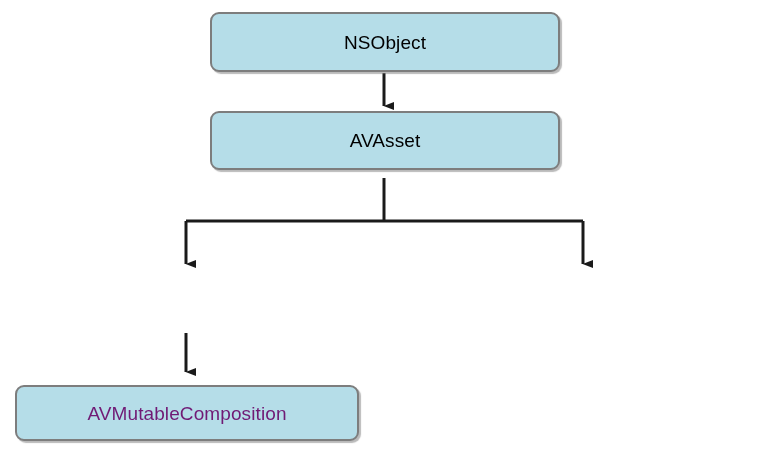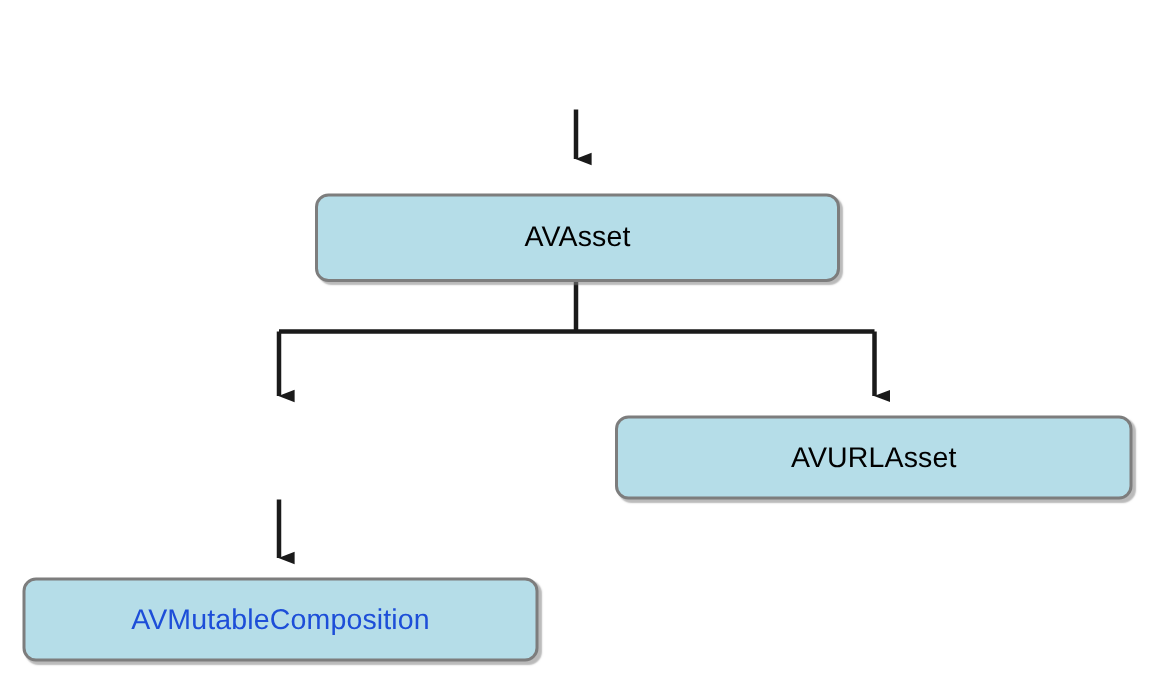"NSObject" div.node { html: none -> <div> <span>NSObject</span> </div> }
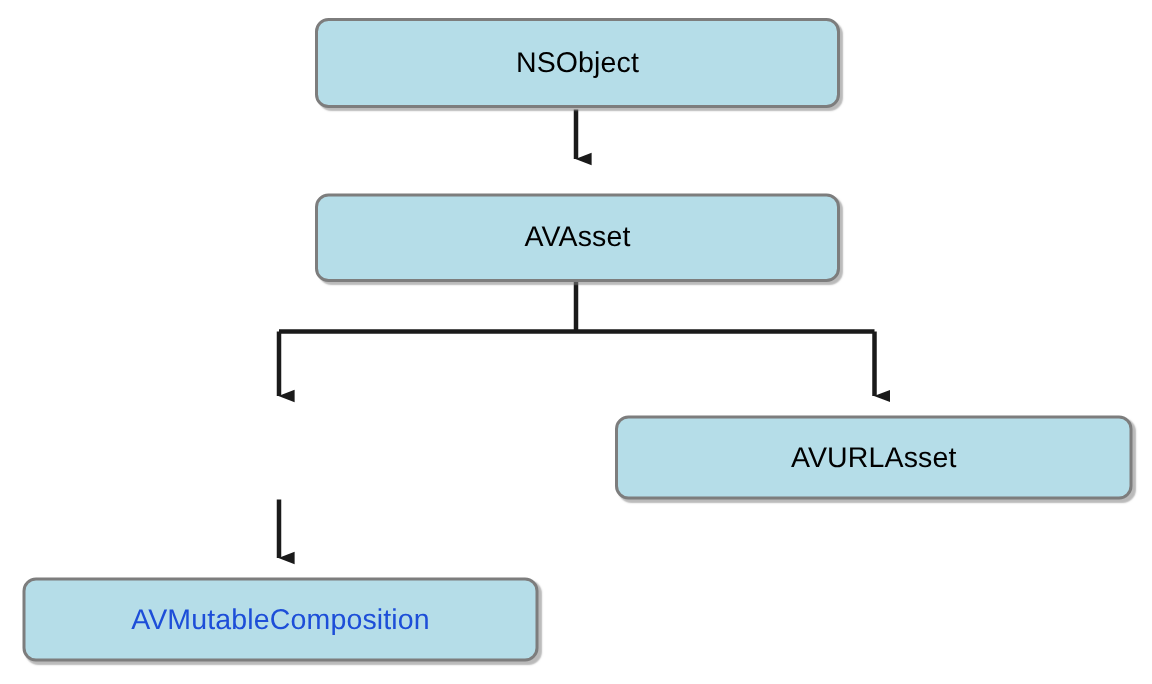"AVAsset" div.node { top: 129px -> 111px }
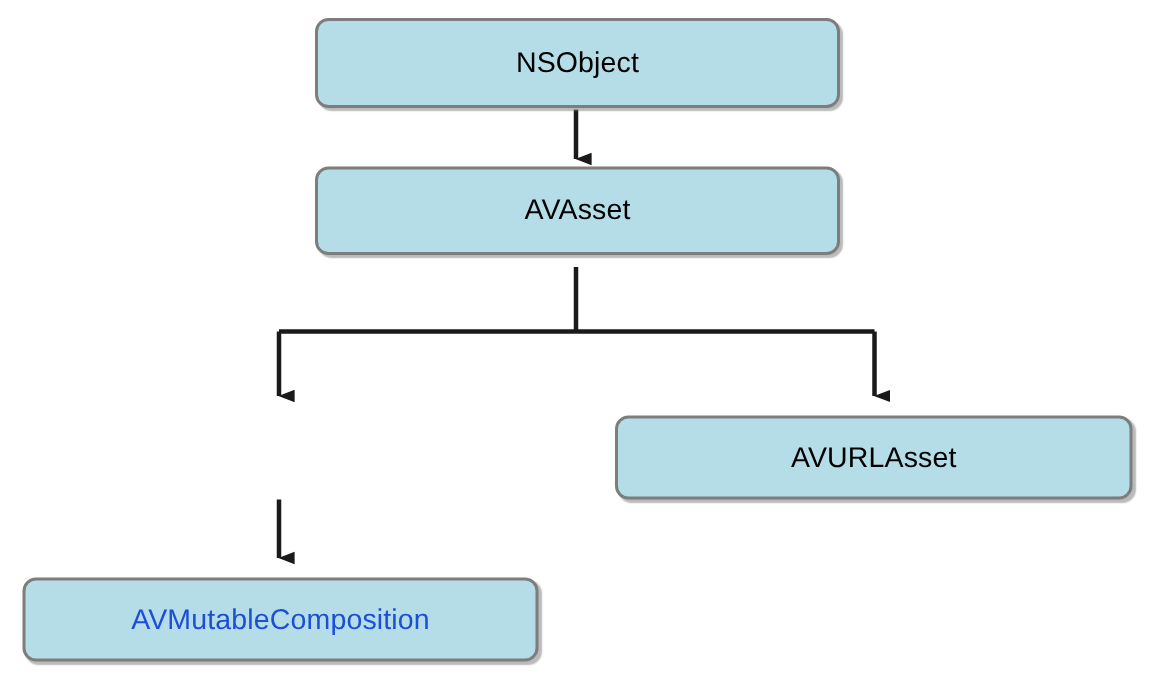"AVURLAsset" div.node { html: <div> <span>AVURLAsset</span> </div> -> none }
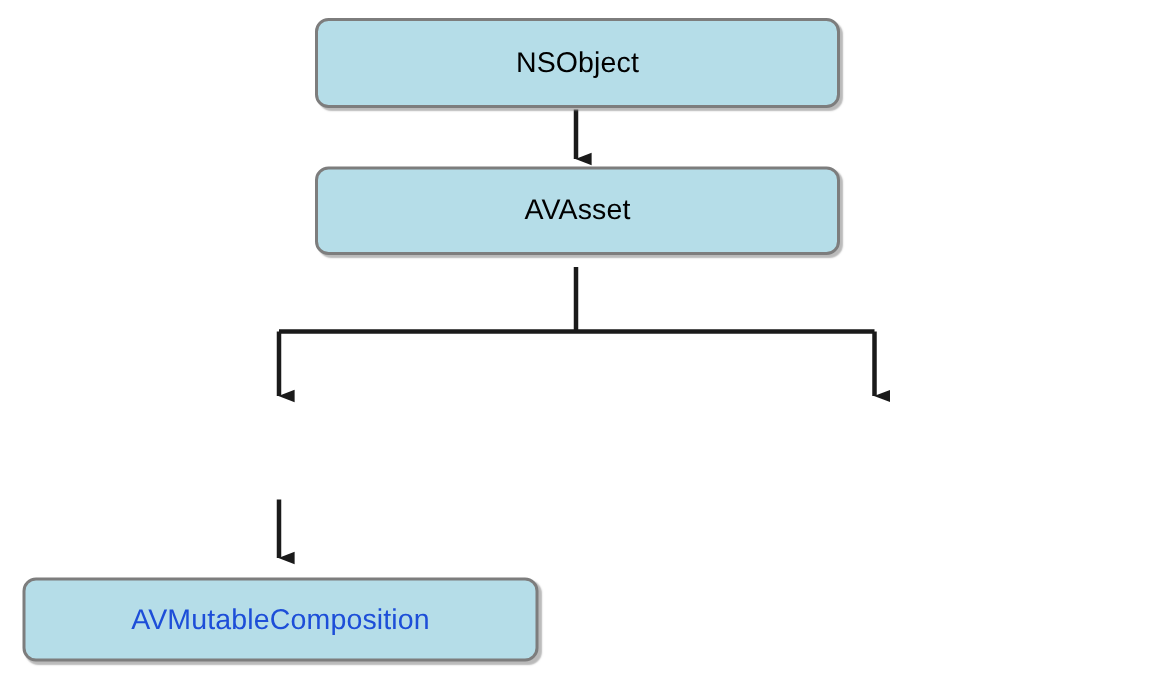"AVMutableComposition" div.node { color: #1d4ed8 -> #701a75 }
